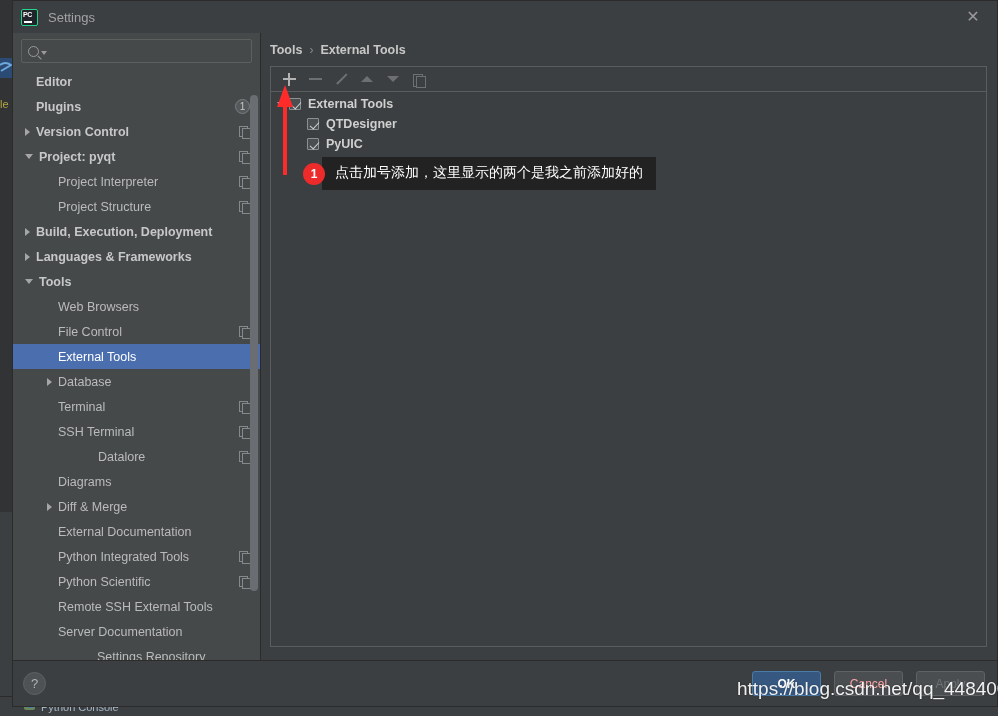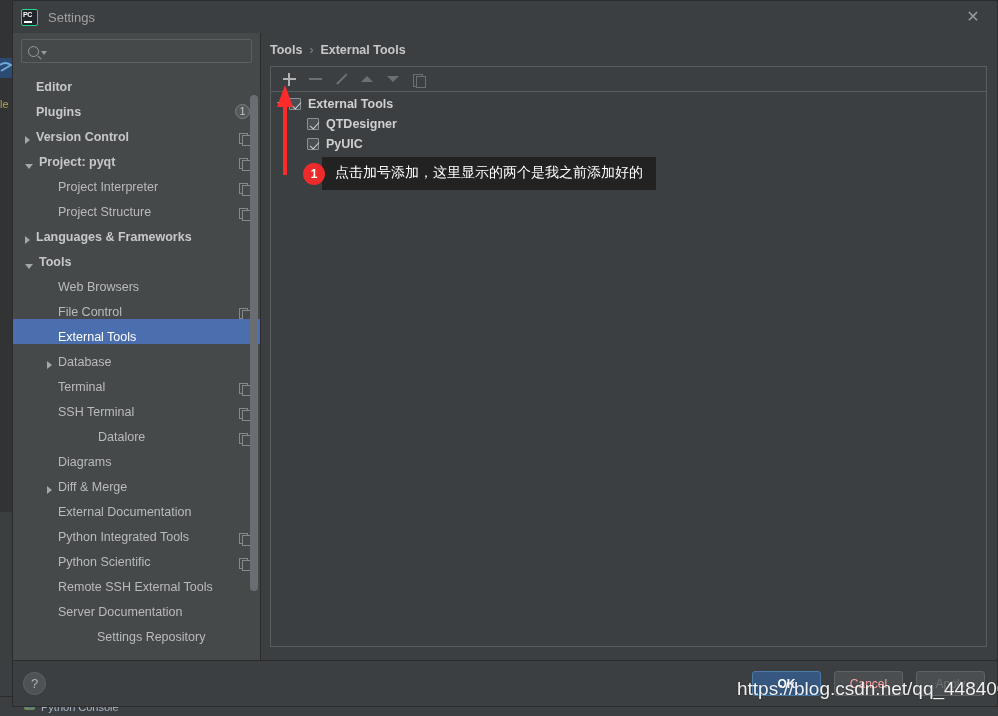"Editor" .tree-item { align-items: flex-end -> center }
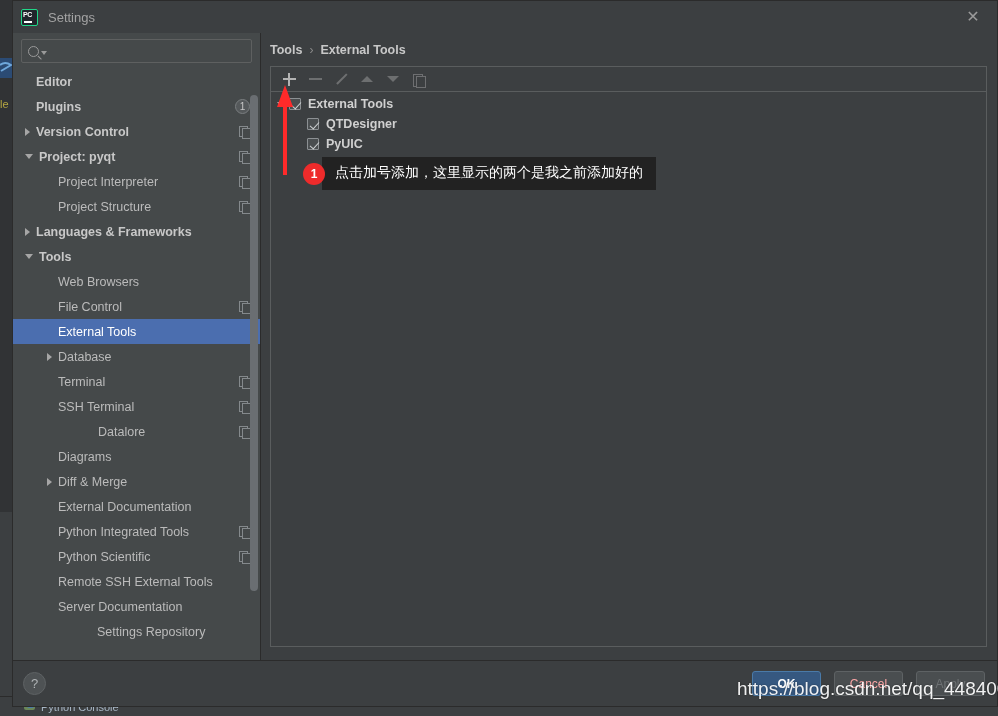"Build, Execution, Deployment" div.tree-item { html: none -> <div> <span></span> <span>Build, Execution, Deployment</span> <span></span> </div> }
